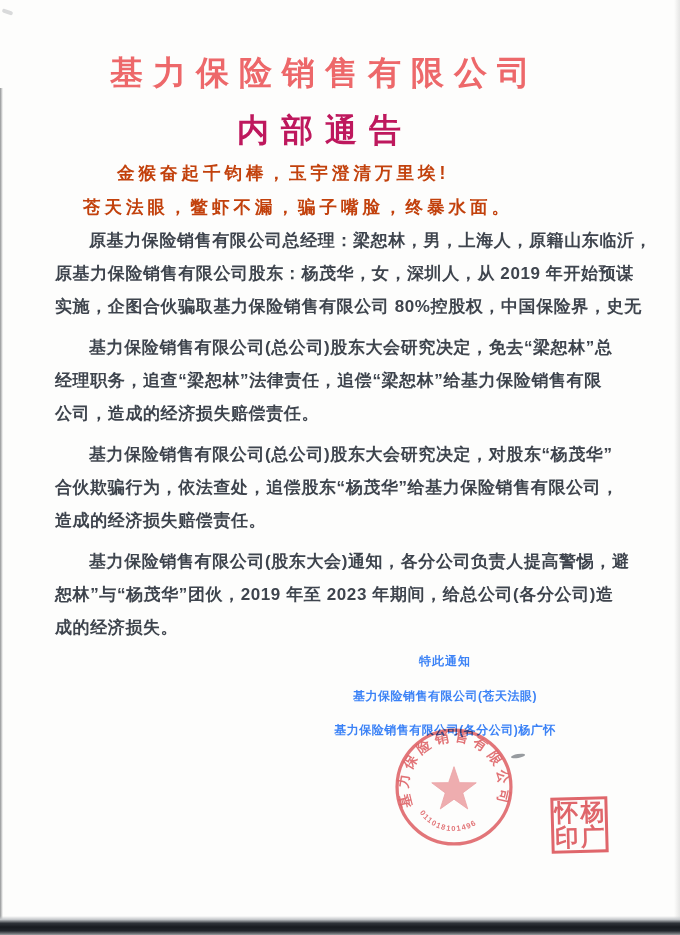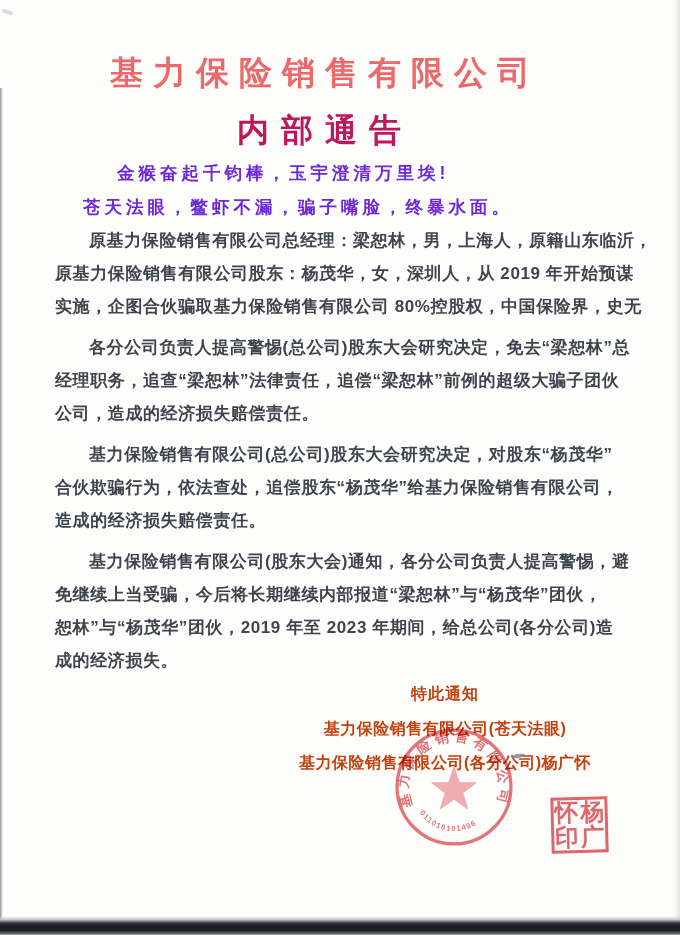"金猴奋起千钧棒，玉宇澄清万里埃!" .slogan { color: #6d28d9 -> #c2410c }
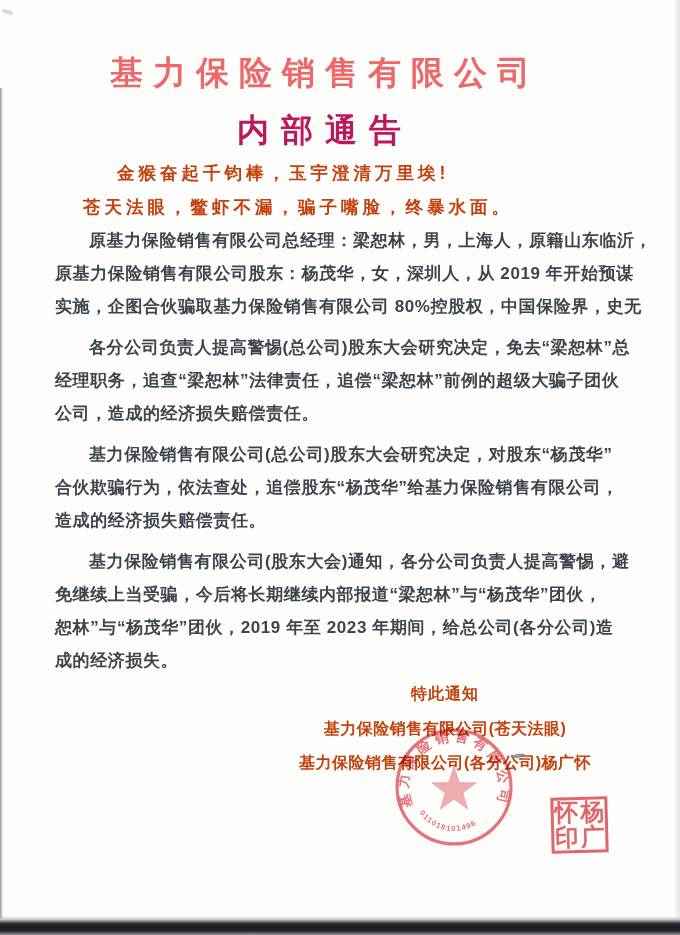"各分公司负责人提高警惕(总公司)股东大会研究决定，免去“梁恕林”总" div.line { text: 各分公司负责人提高警惕 -> 基力保险销售有限公司 }
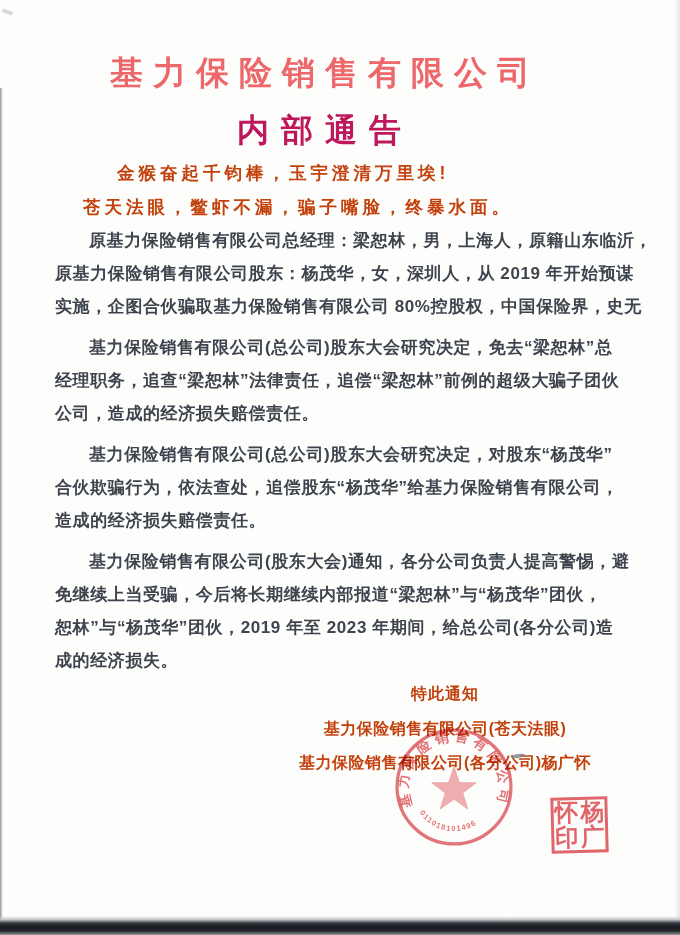"经理职务，追查“梁恕林”法律责任，追偿“梁恕林”前例的超级大骗子团伙" div.line { text: 前例的超级大骗子团伙 -> 给基力保险销售有限 }
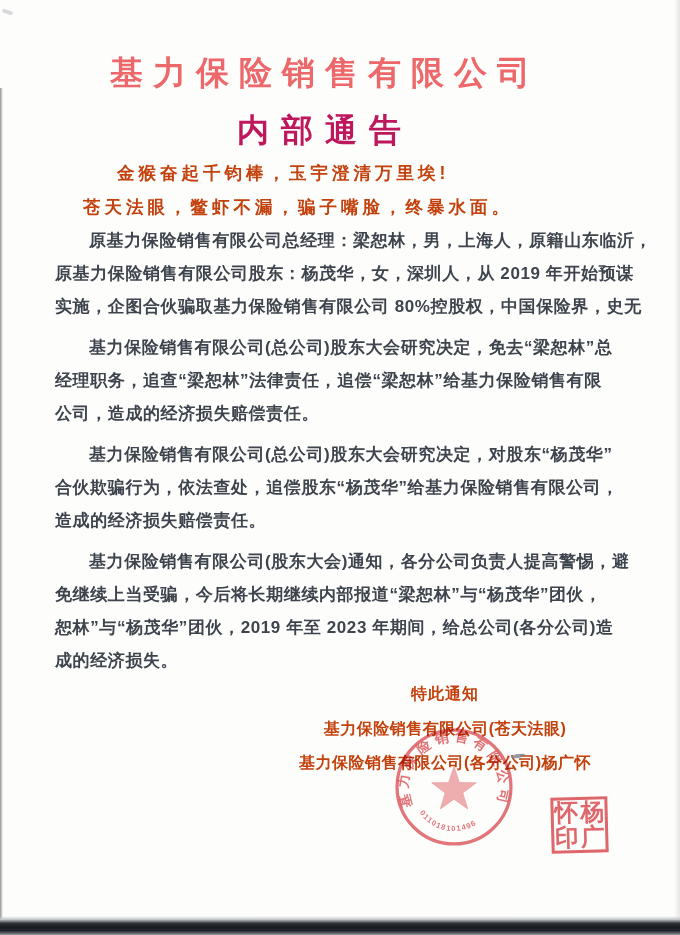"免继续上当受骗，今后将长期继续内部报道“梁恕林”与“杨茂华”团伙，" div.line { html: <div>免继续上当受骗，今后将长期继续内部报道“梁恕林”与“杨茂华”团伙，</div> -> none }
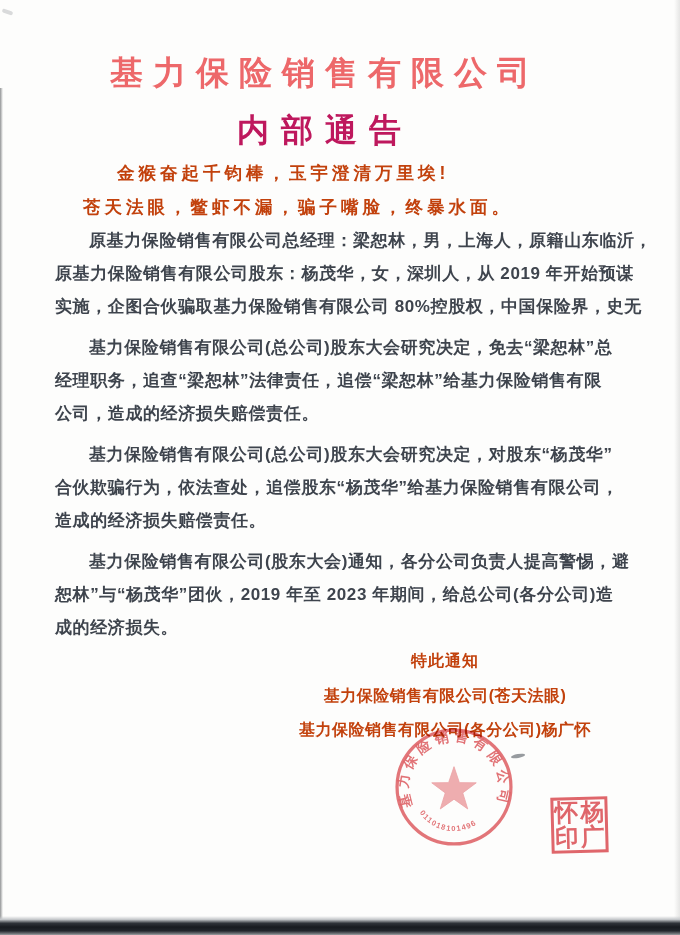"特此通知" .signature { color: #c2410c -> #3b82f6; font-size: 16px -> 12px }
